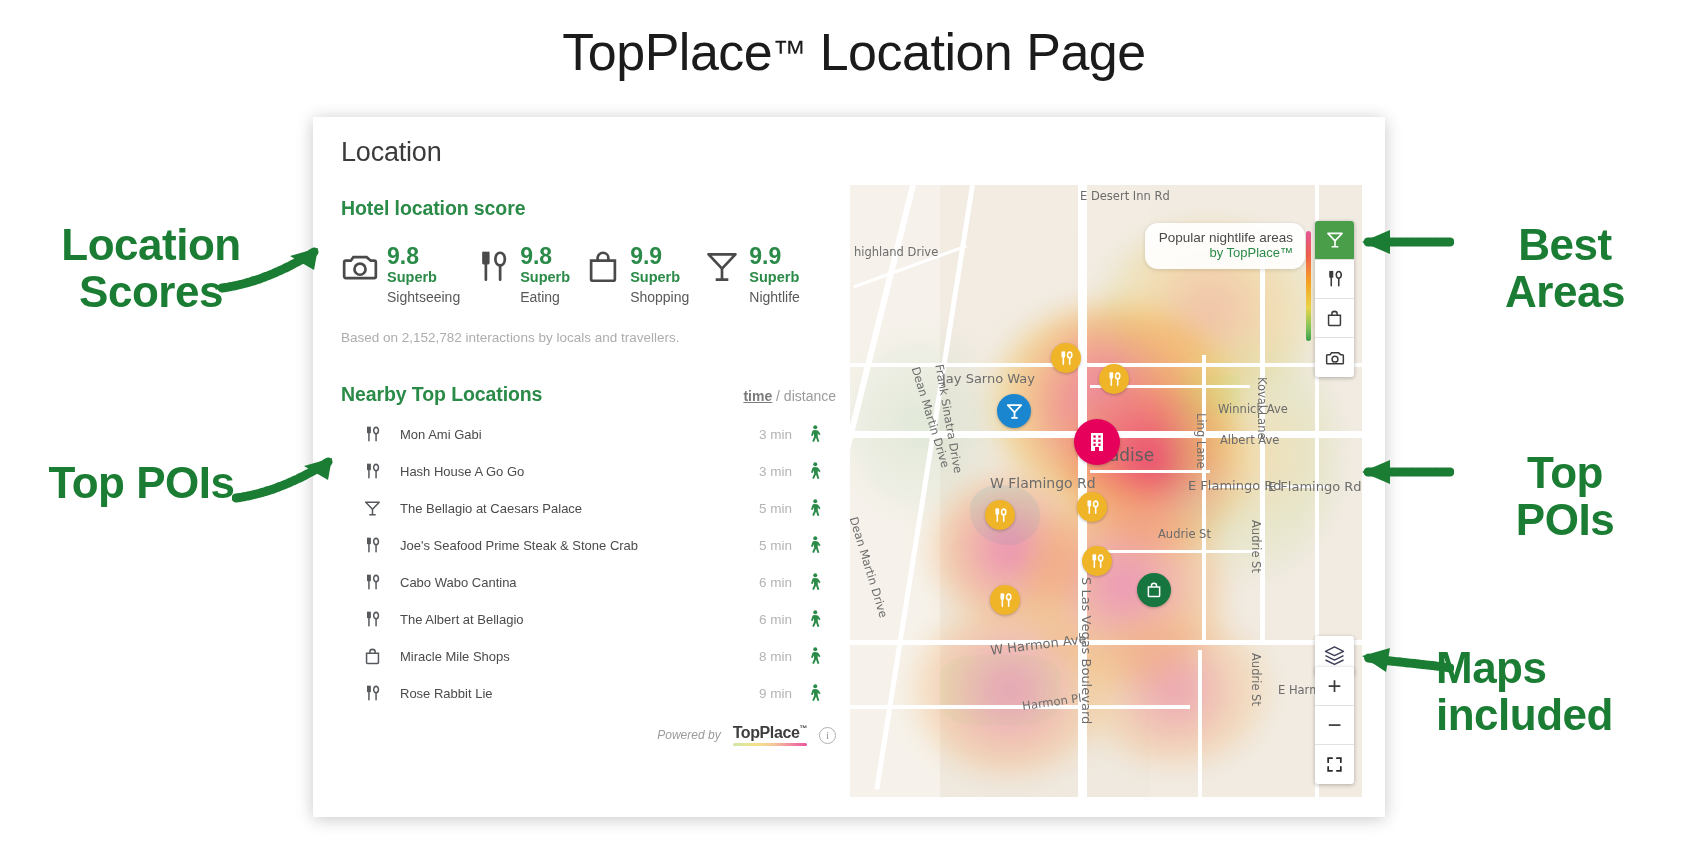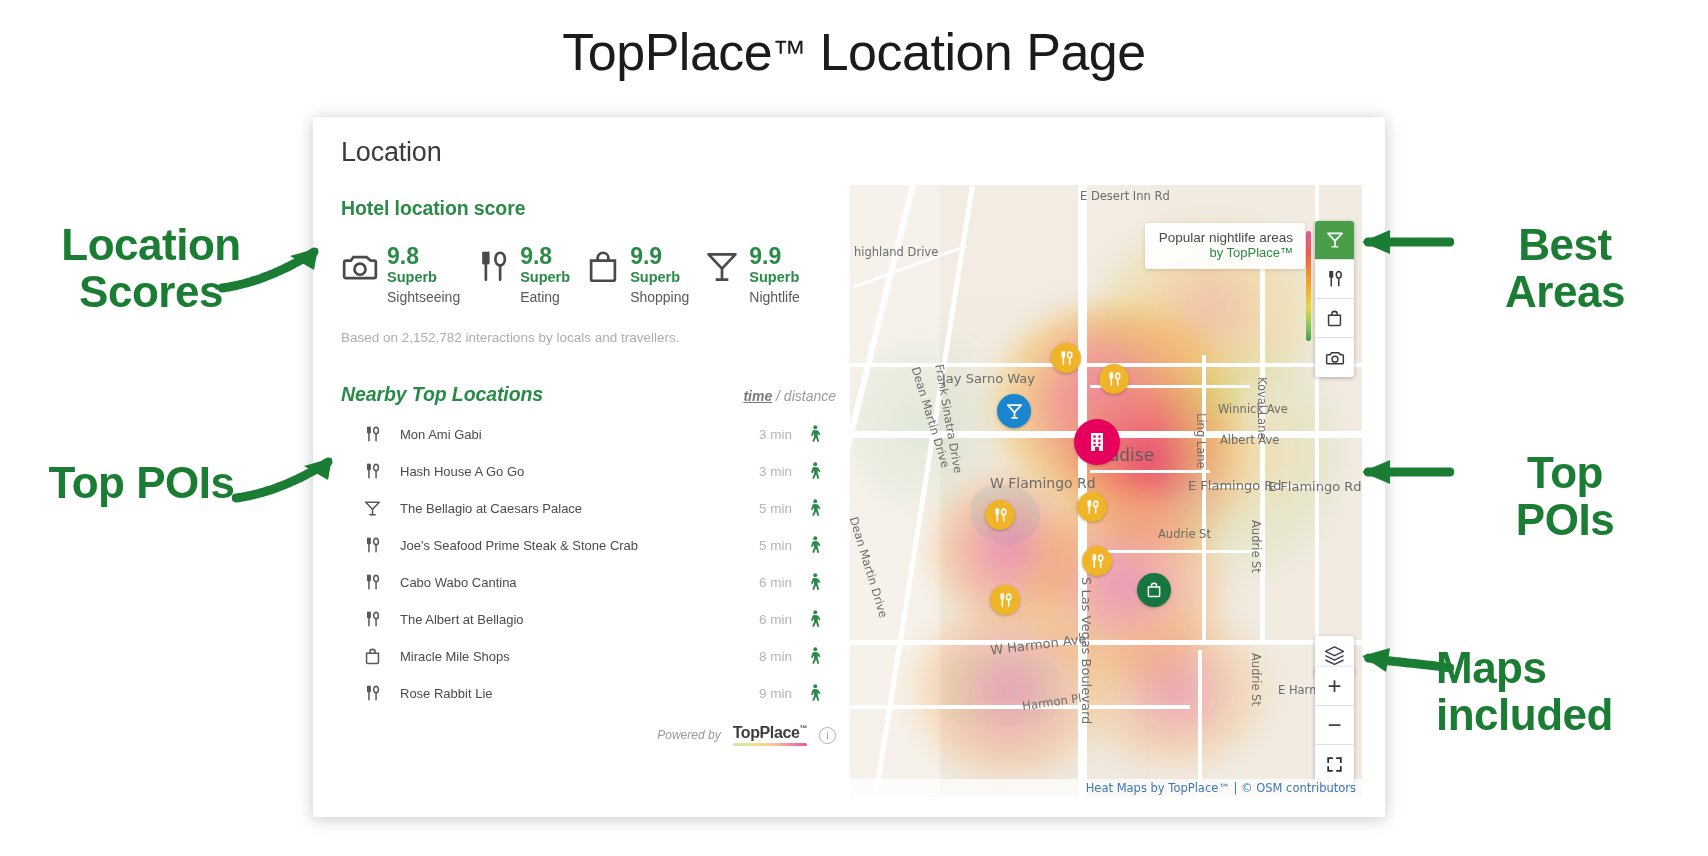"Popular nightlife areas" .map-popup { border-radius: 3px -> 13px }
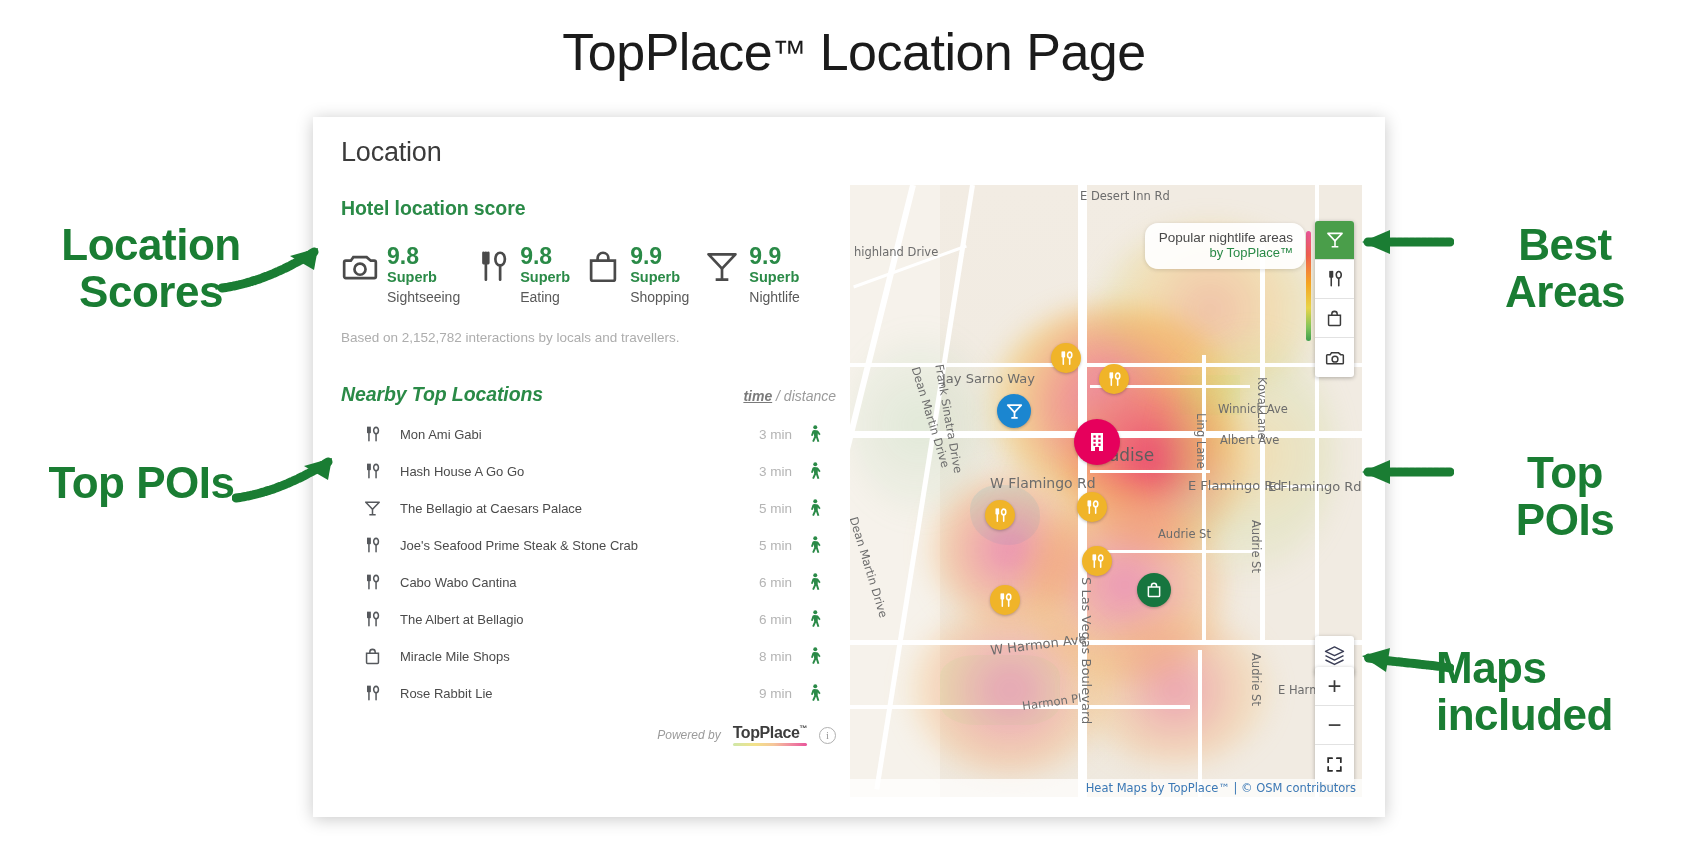"Nearby Top Locations" .nearby-head-row { font-style: italic -> none }
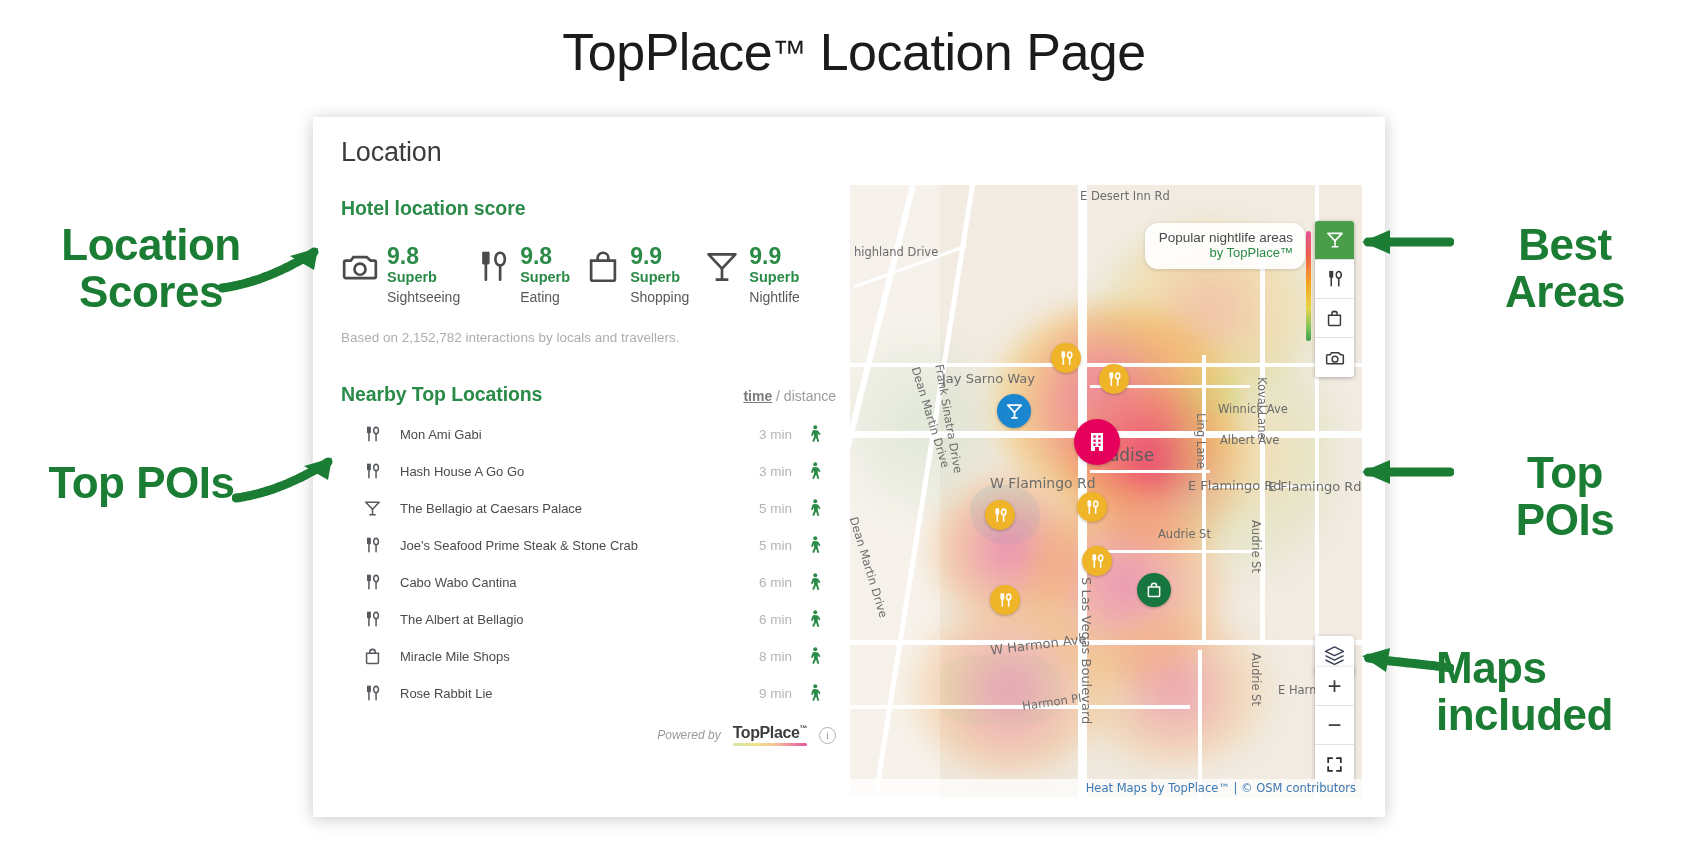"Heat Maps by TopPlace™ |" div.attrib { html: <div>Heat Maps by TopPlace™ | © OSM contributors</div> -> none }
